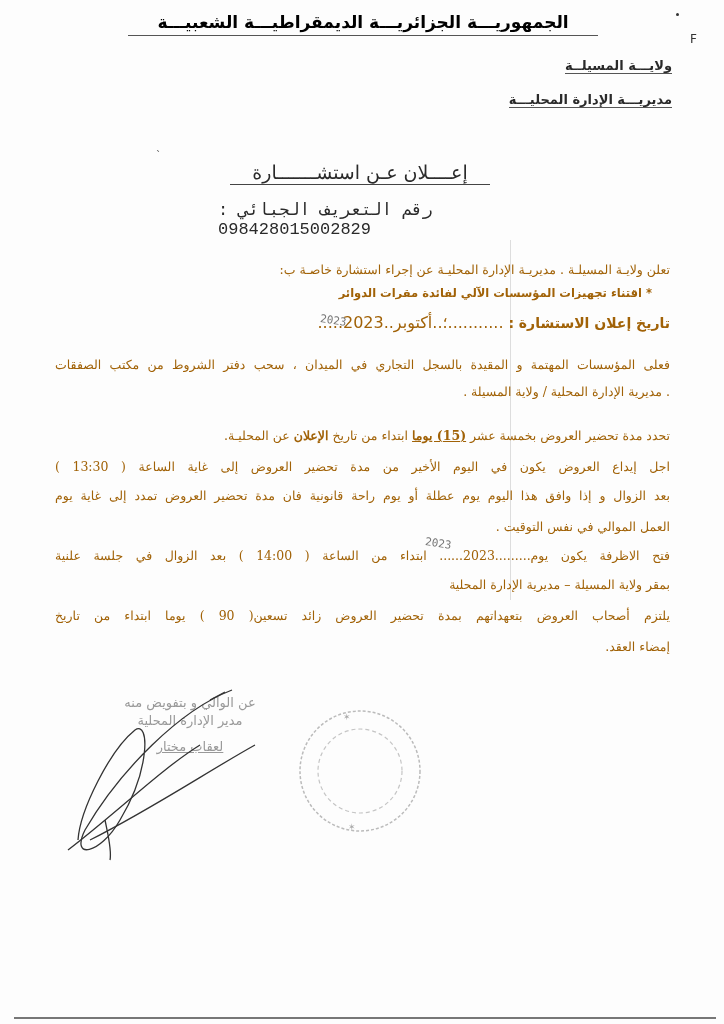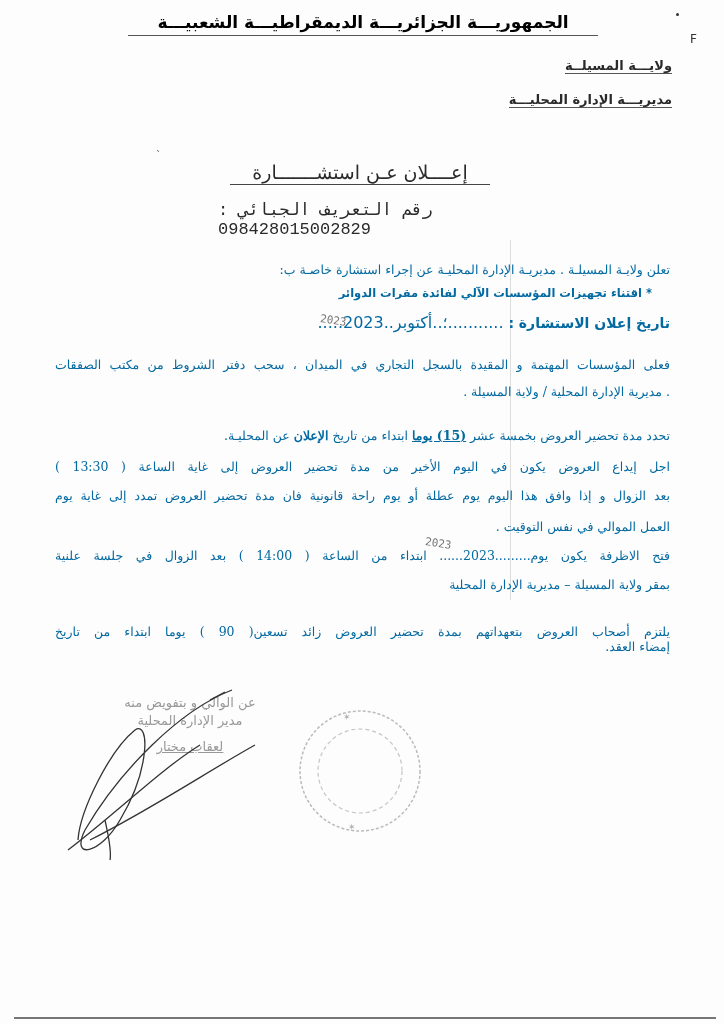"تعلن ولايـة المسيلـة . مديريـة" .body-line { color: #0369a1 -> #a16207 }
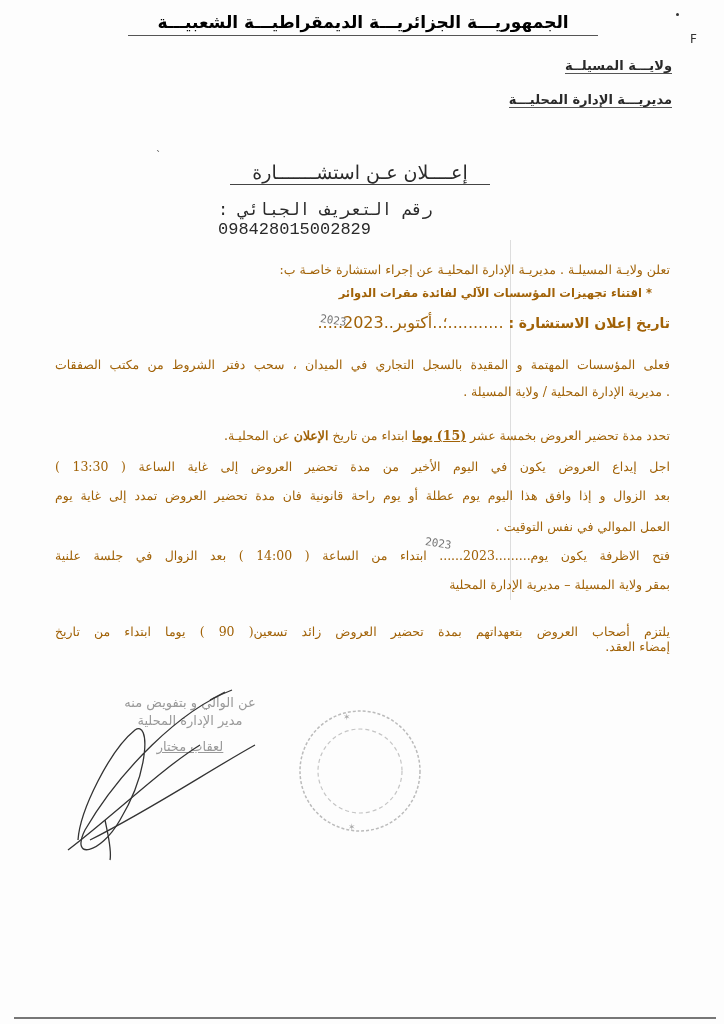"يلتزم أصحاب العروض بتعهداتهم بمدة" #line-p5a { top: 624px -> 608px }
